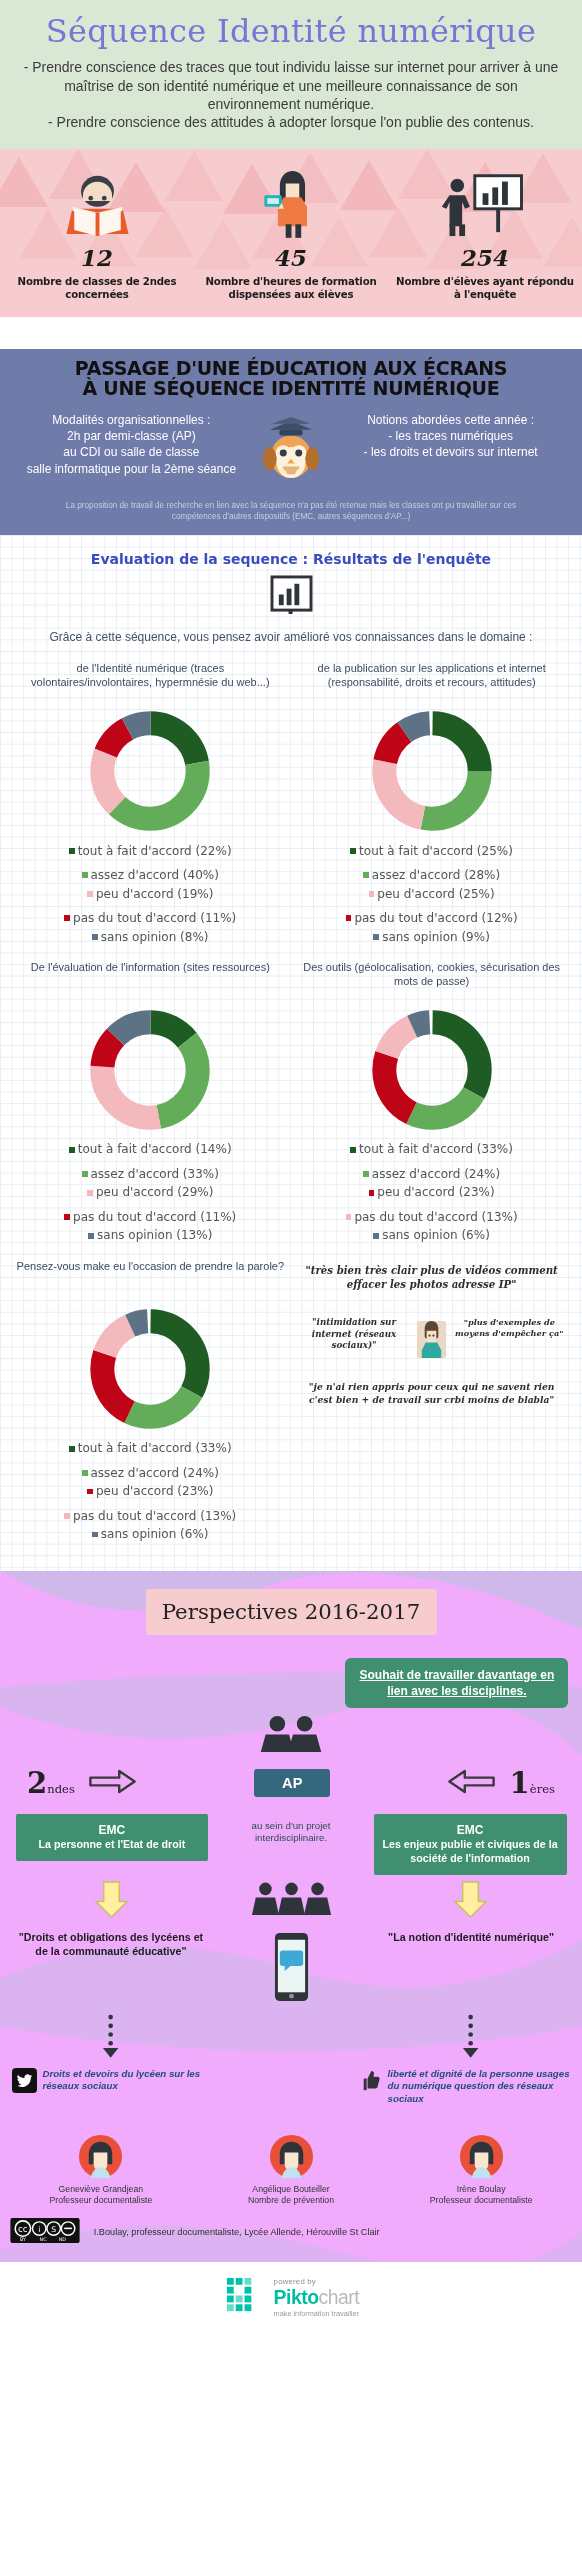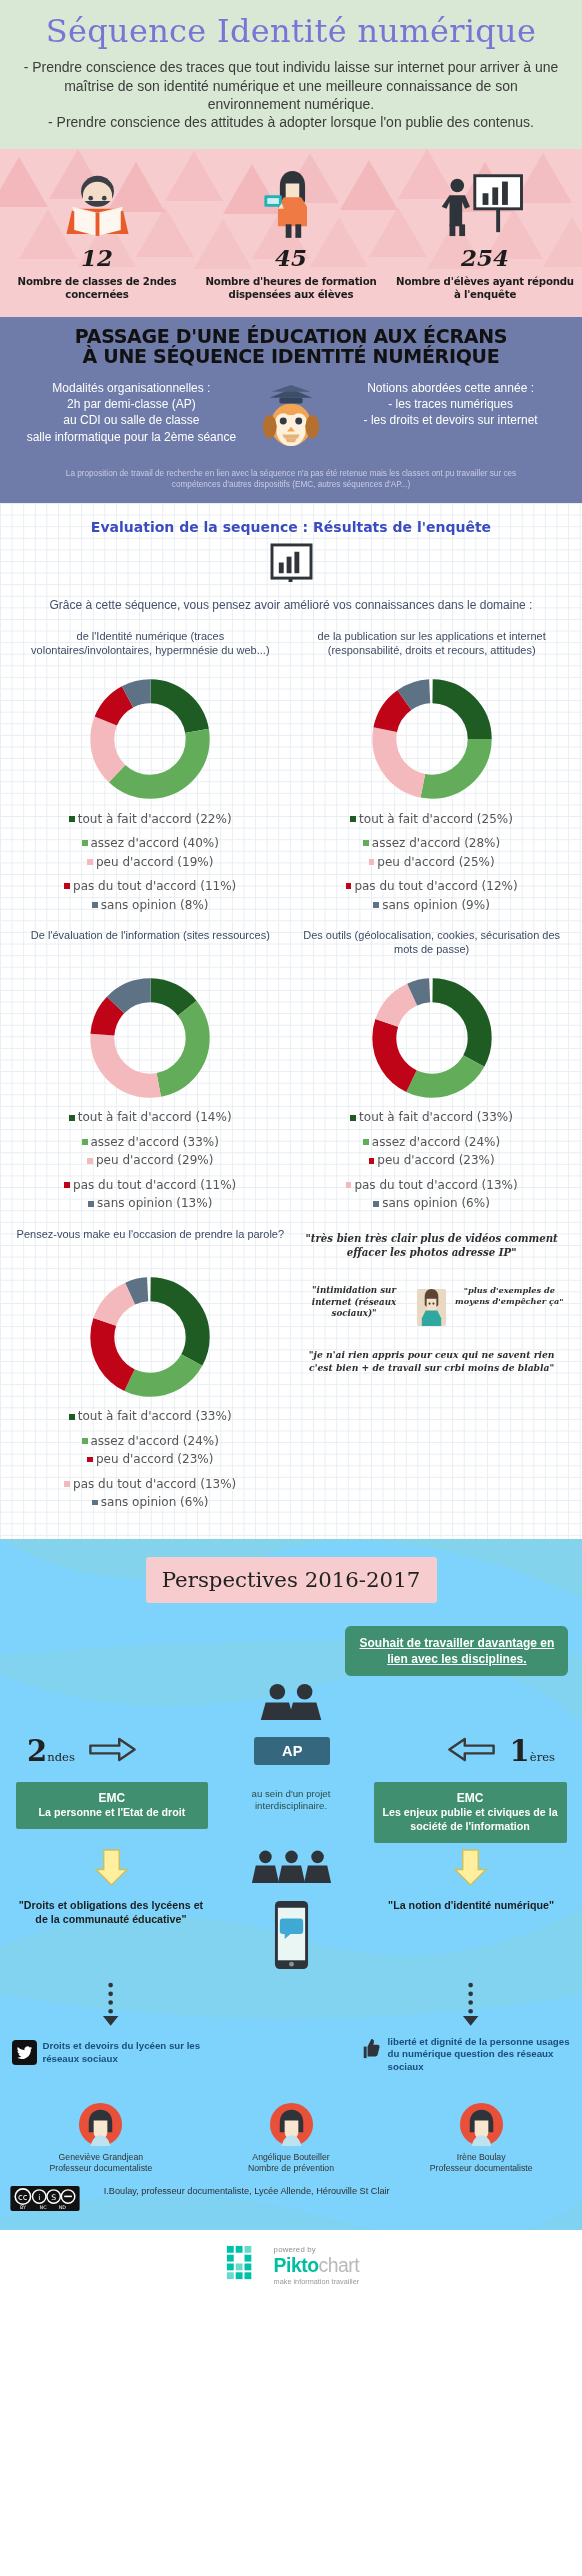"PASSAGE D'UNE ÉDUCATION AUX ÉCRANS" .blue { margin-top: none -> 32px }
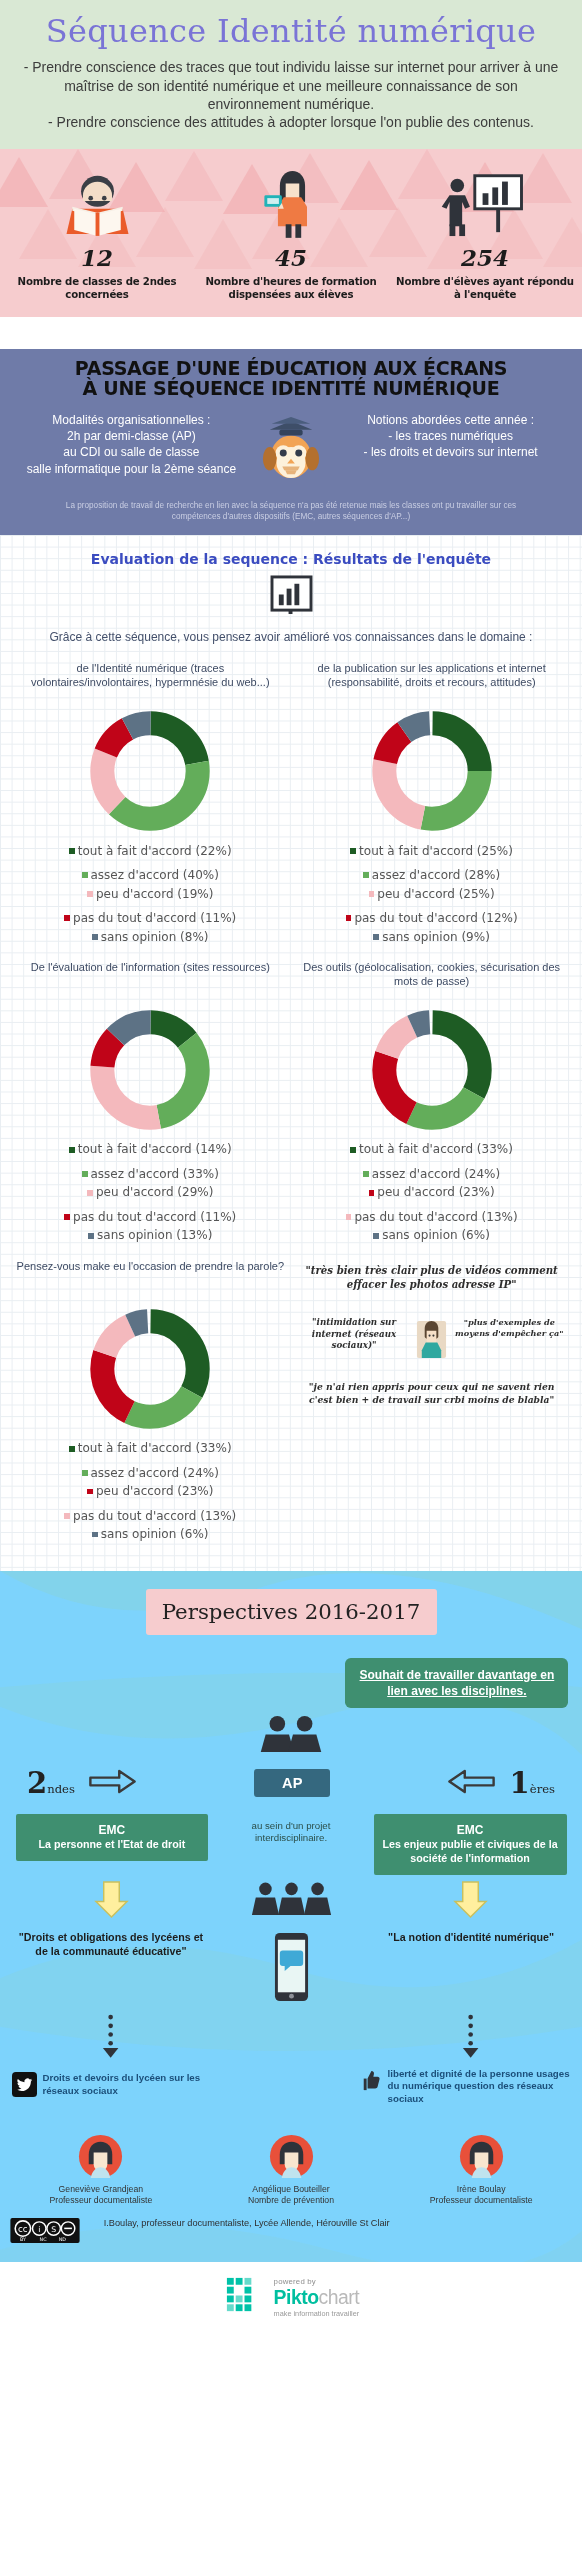"Perspectives 2016-2017" .persp { background: #7dd3fc -> #f0abfc }
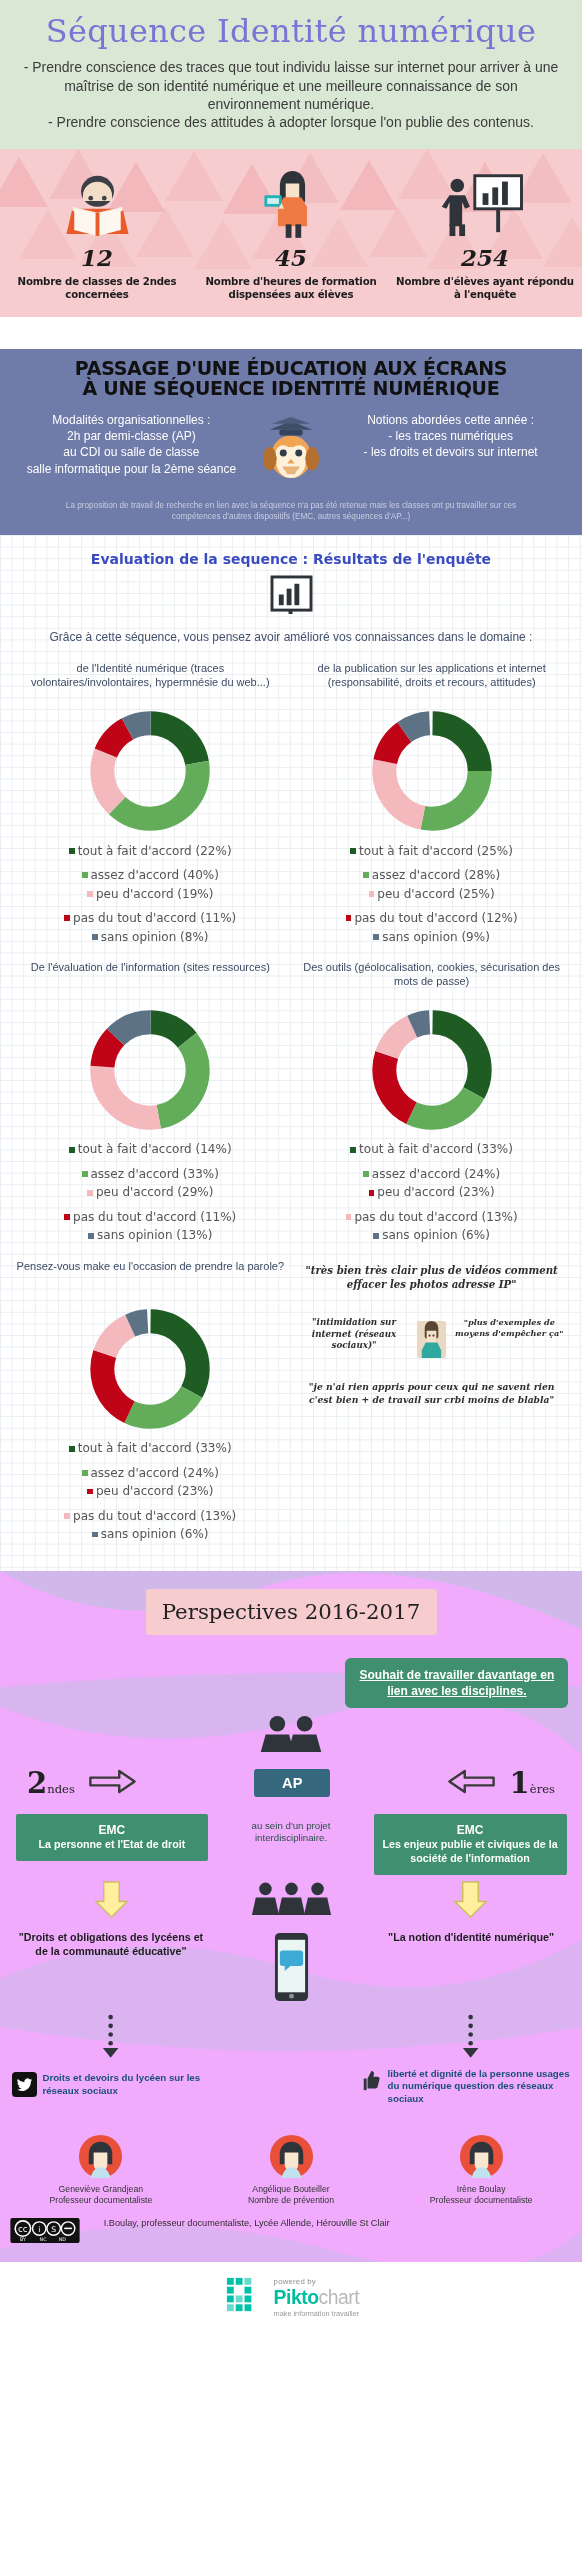"Droits et devoirs du lycéen" div { align-items: center -> flex-start; font-style: none -> italic }
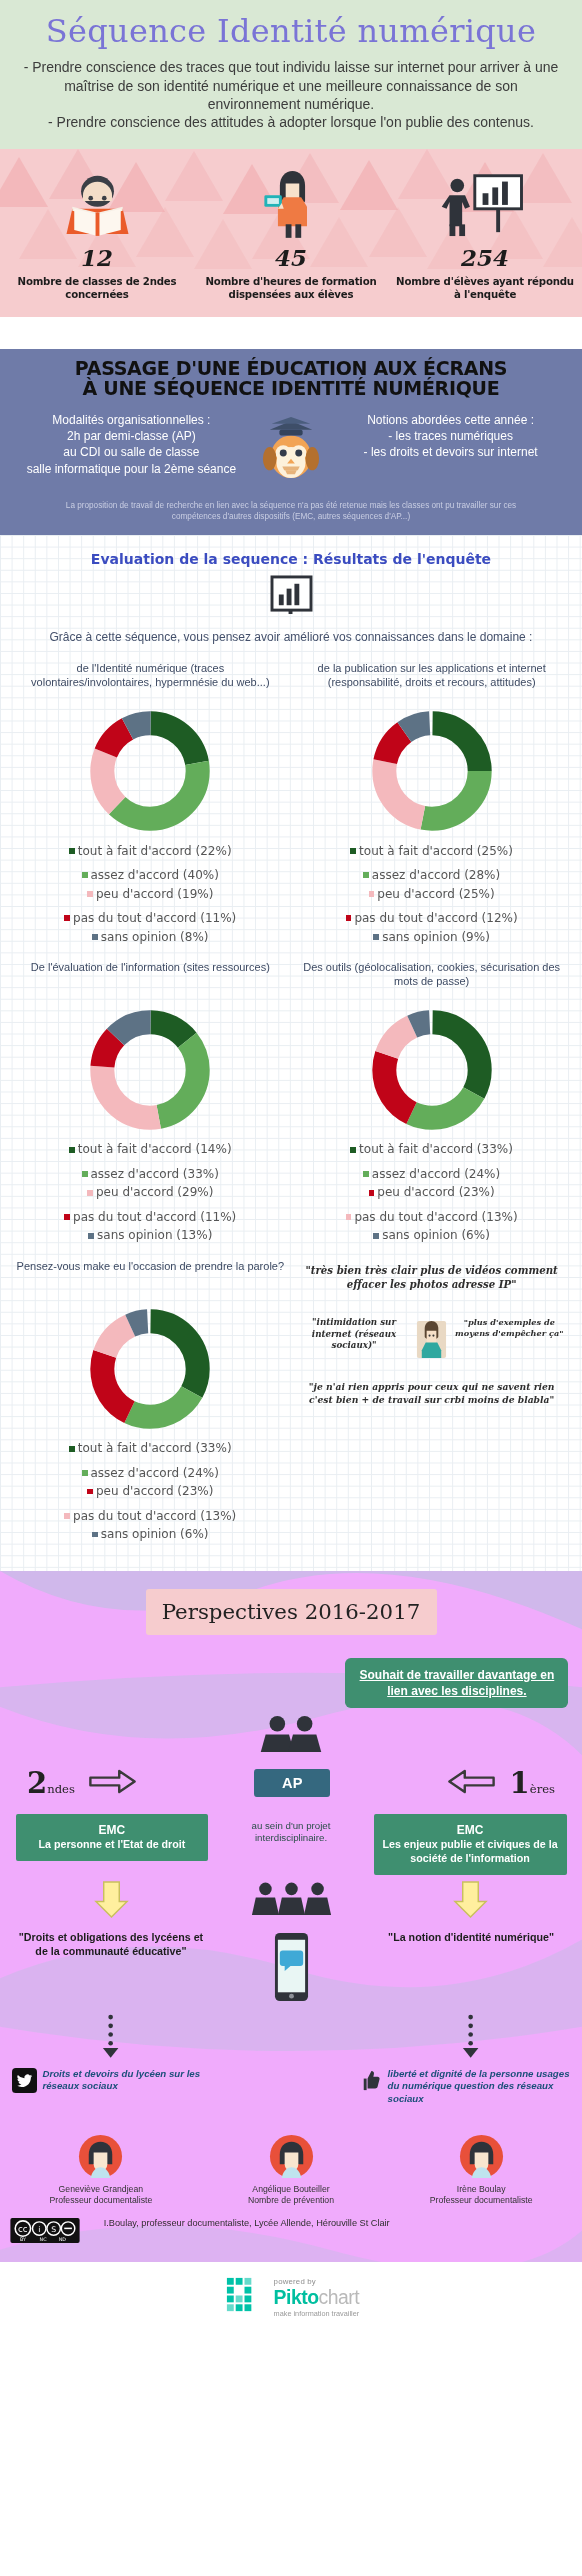"cc" div { align-items: none -> center; gap: 24px -> 14px }
